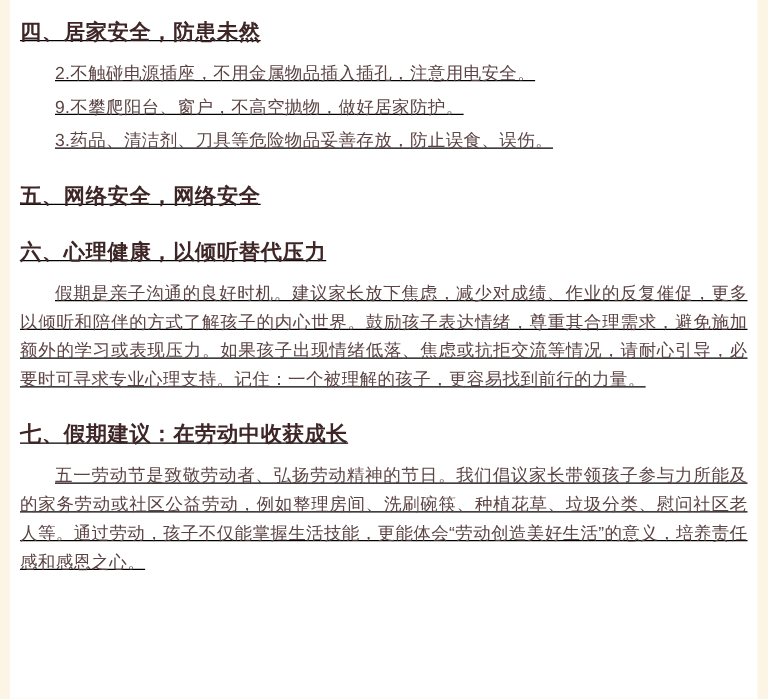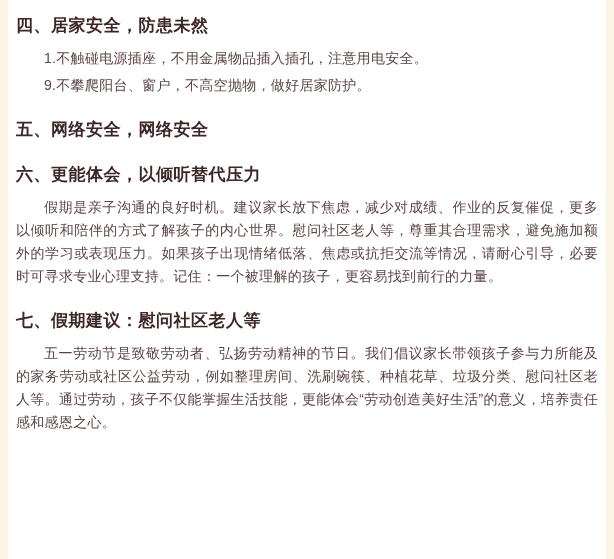"四、居家安全，防患未然" .doc-section { text-decoration: none -> underline }
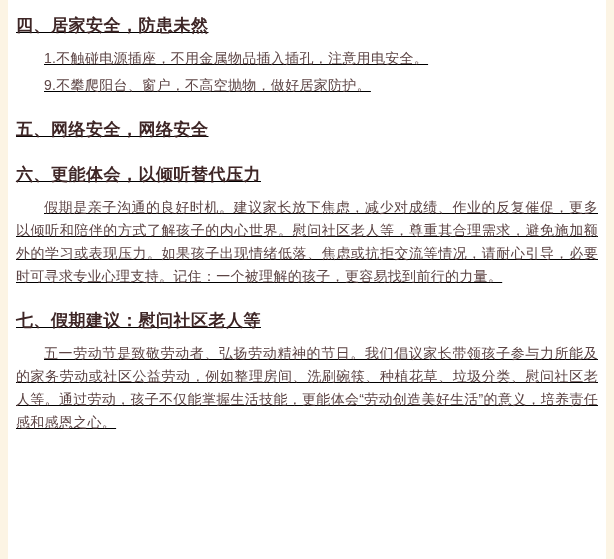"1.不触碰电源插座，不用金属物品插入插孔，注意用电安全。" p.sec-paragraph { text: 1 -> 2 }
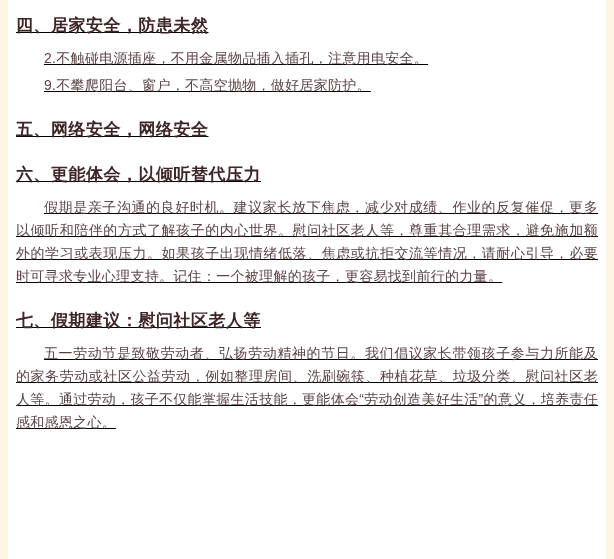"3.药品、清洁剂、刀具等危险物品妥善存放，防止误食、误伤。" p.sec-paragraph { html: none -> <p>3.药品、清洁剂、刀具等危险物品妥善存放，防止误食、误伤。</p> }
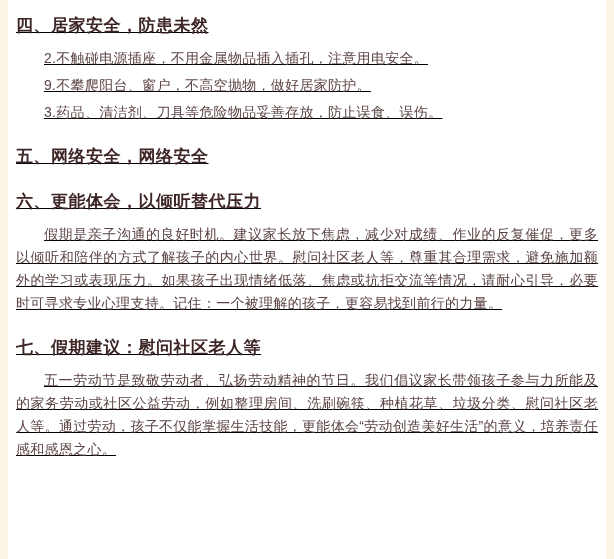"六、更能体会，以倾听替代压力" h2.sec-heading { text: 更能体会 -> 心理健康 }
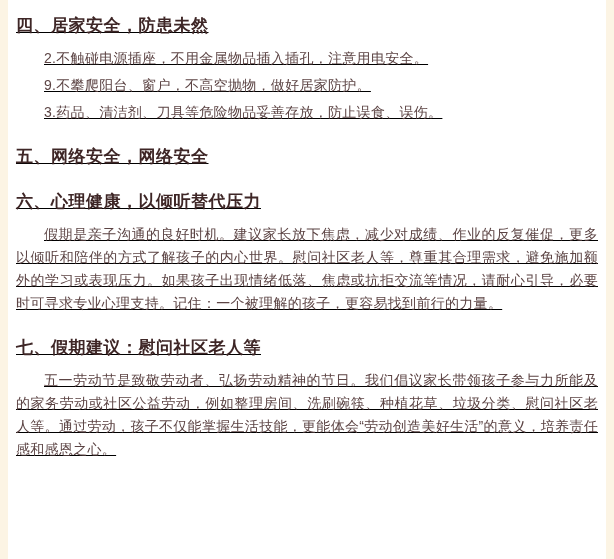"假期是亲子沟通的良好时机。建议家长放下焦虑，减少对成绩、作业的反复催促，更多以倾" p.sec-paragraph { text: 慰问社区老人等 -> 鼓励孩子表达情绪 }
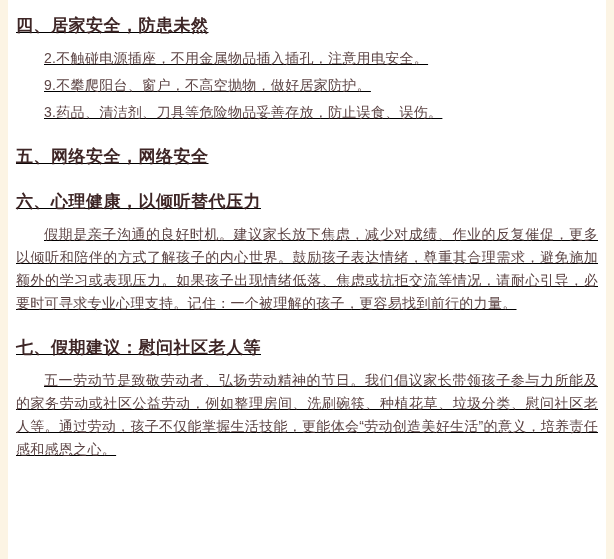"七、假期建议：慰问社区老人等" h2.sec-heading { text: 慰问社区老人等 -> 在劳动中收获成长 }
